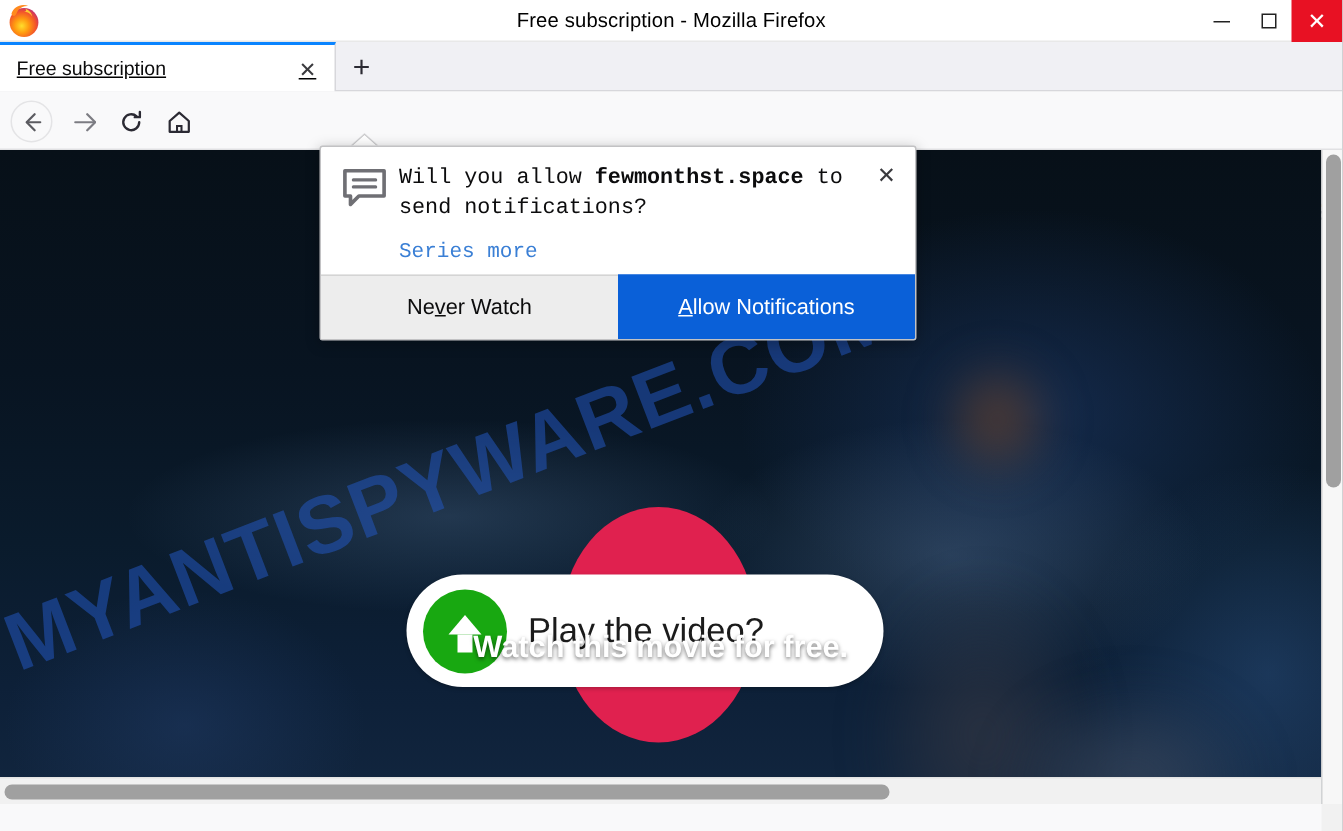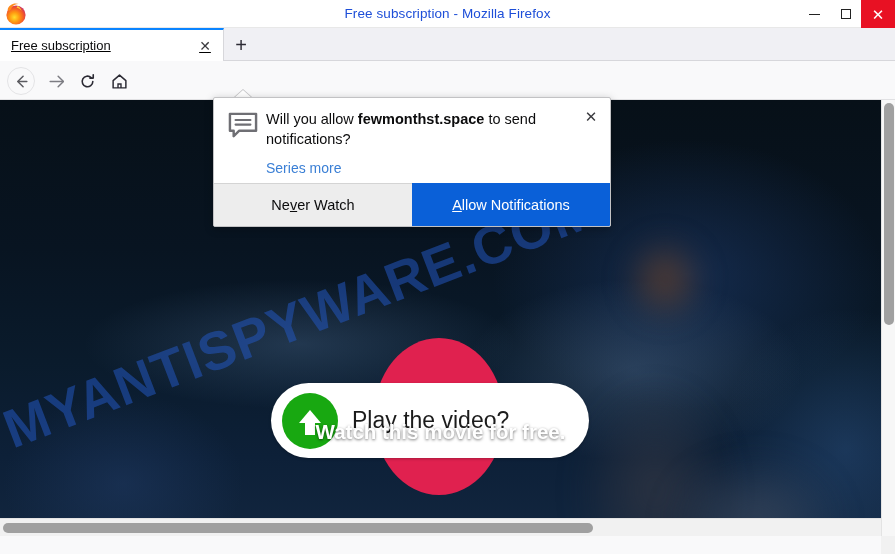"Free subscription - Mozilla Firefox" .title-text { color: #1d4ed8 -> #000000 }
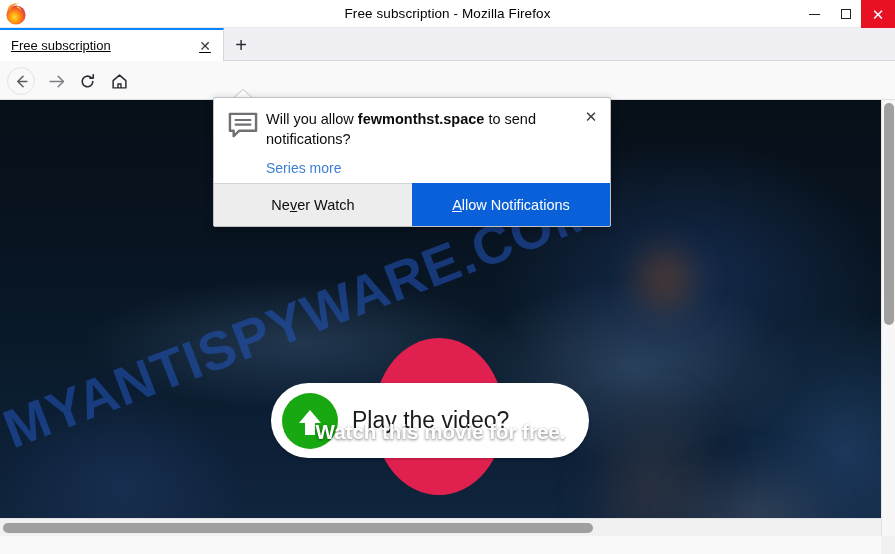"Will you allow fewmonthst.space to" .dh-main { font-family: none -> Liberation Mono, monospace }
